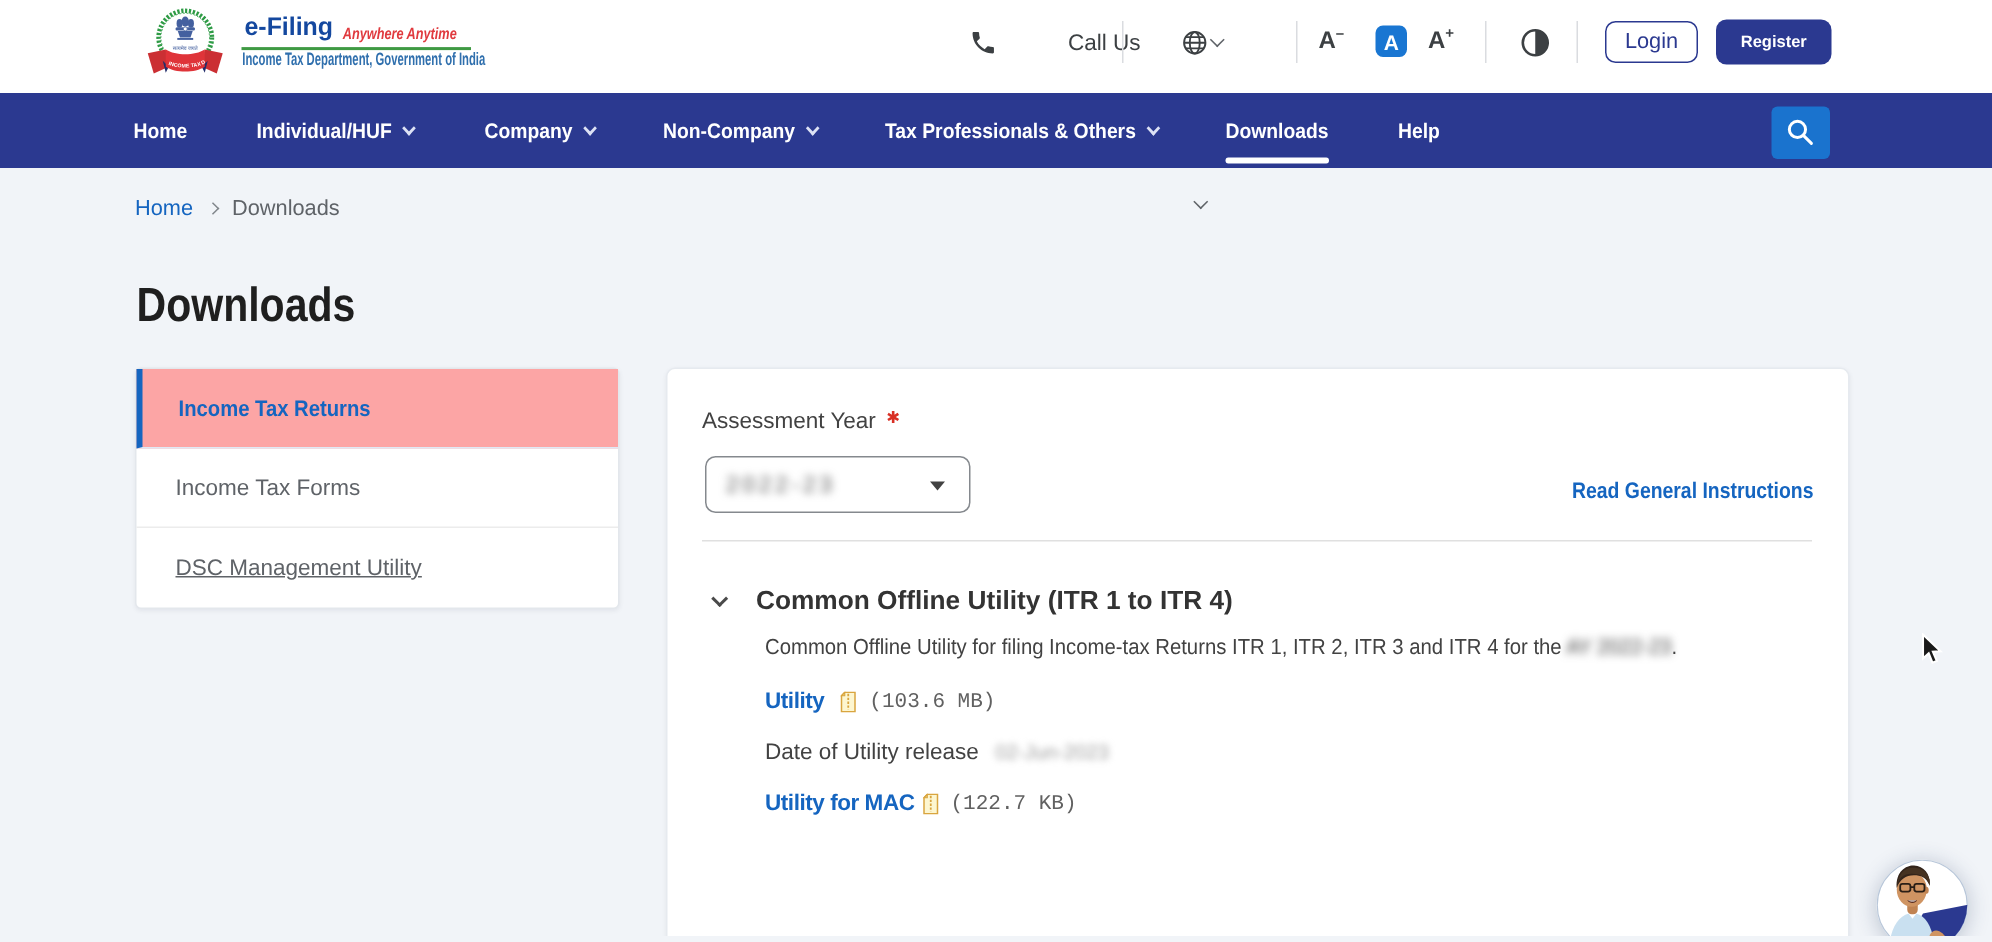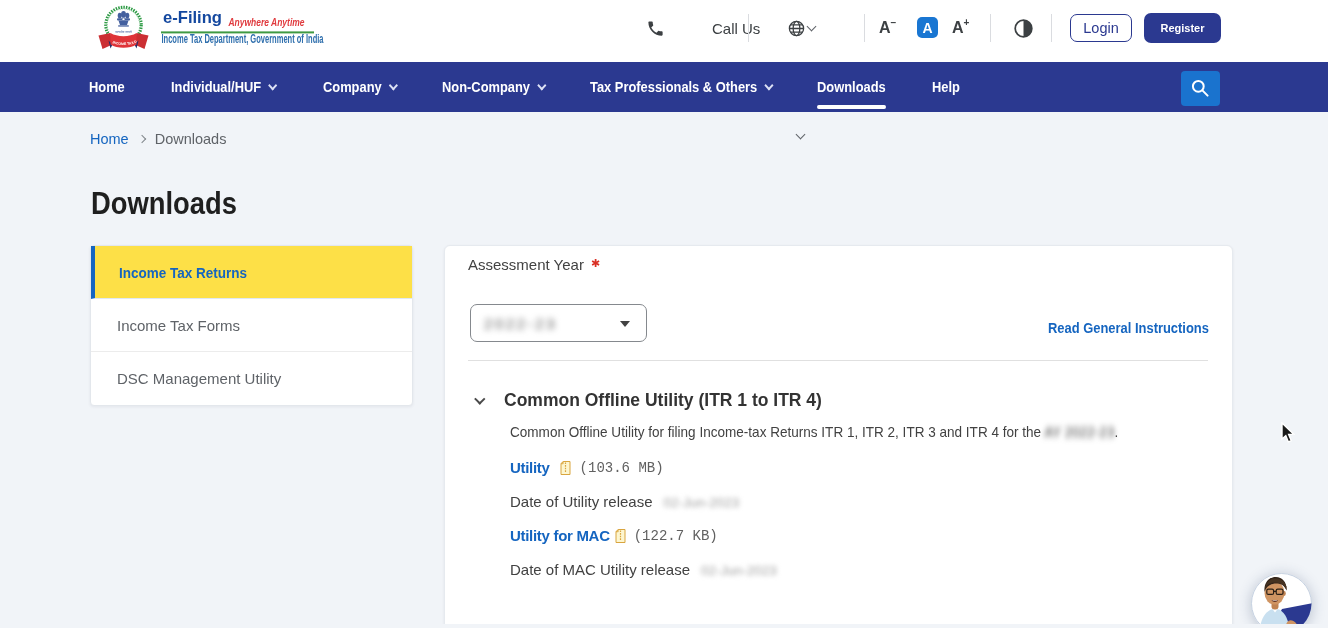"Income Tax Returns" .side .item.active { background: #fde047 -> #fca5a5 }
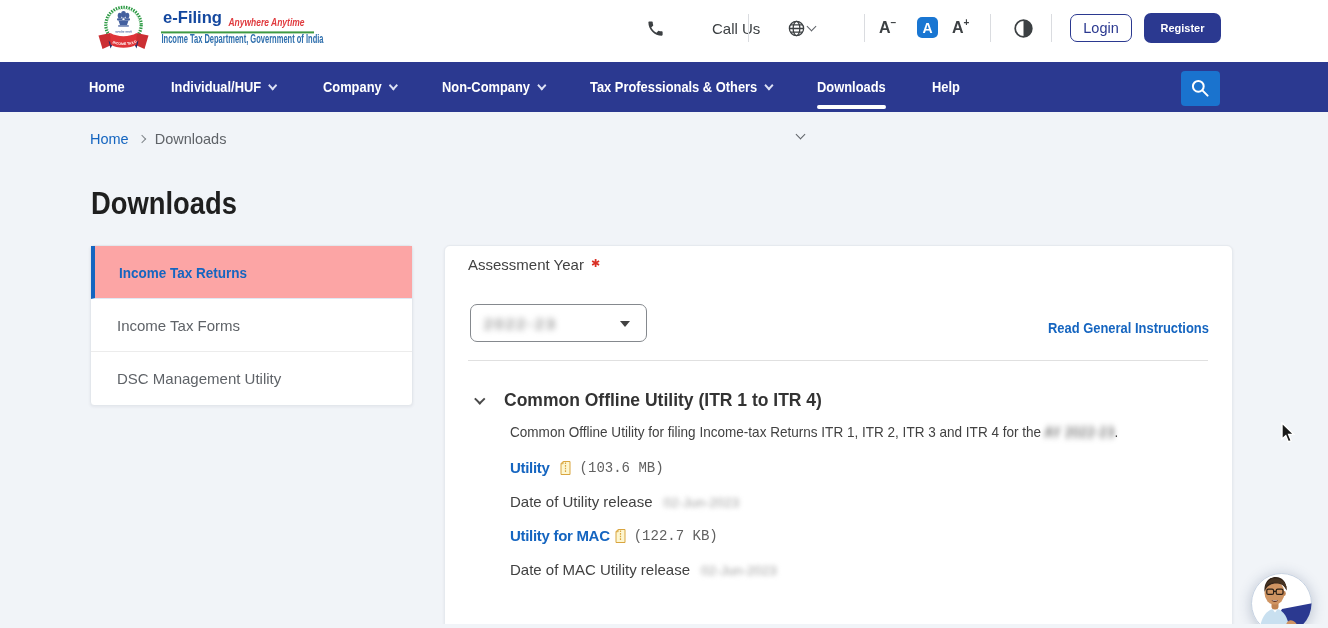"Assessment Year ✱" .label { top: 256px -> 272px }
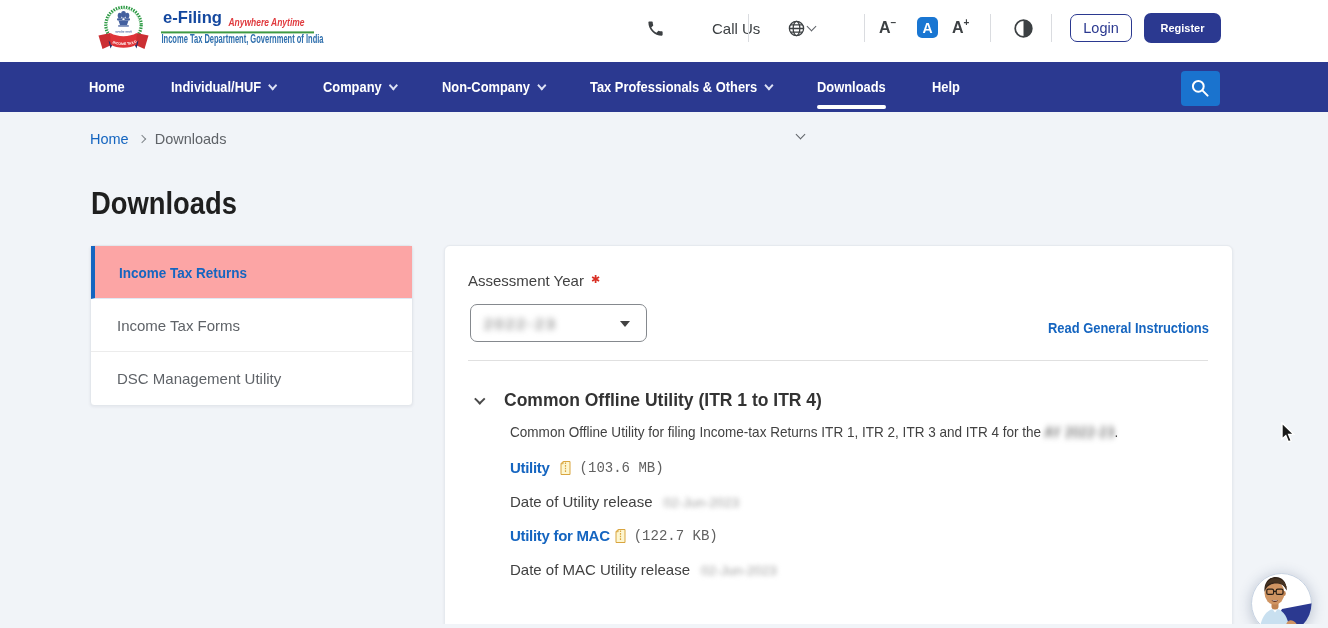"DSC Management Utility" .side .item:last-child { text-decoration: none -> underline }
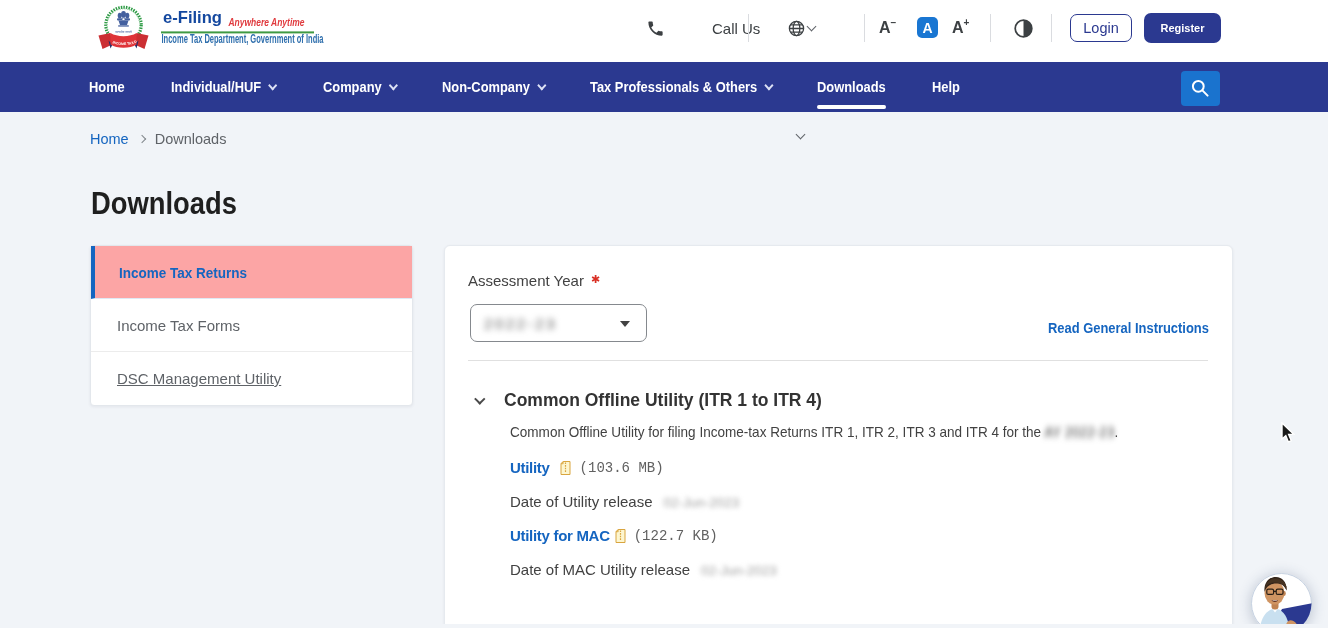"Date of MAC Utility release" div.daterow2 { html: <div>Date of MAC Utility release<span>02-Jun-2023</span></div> -> none }
